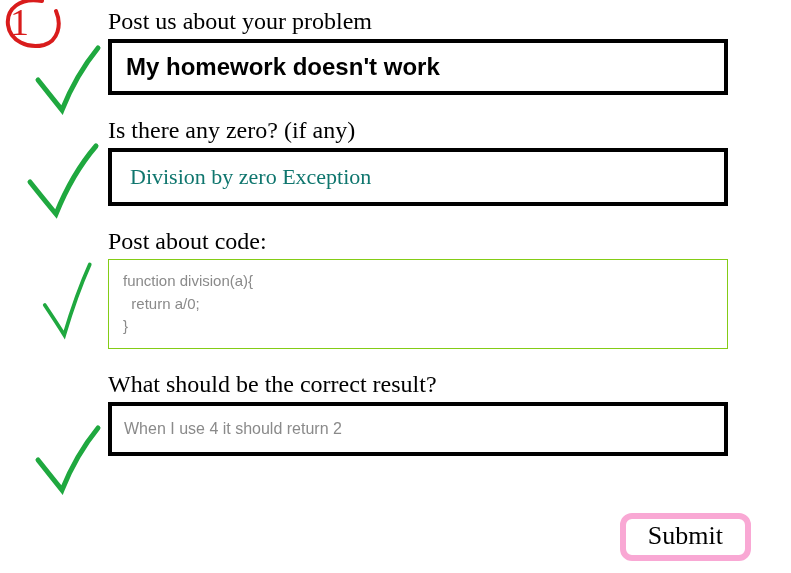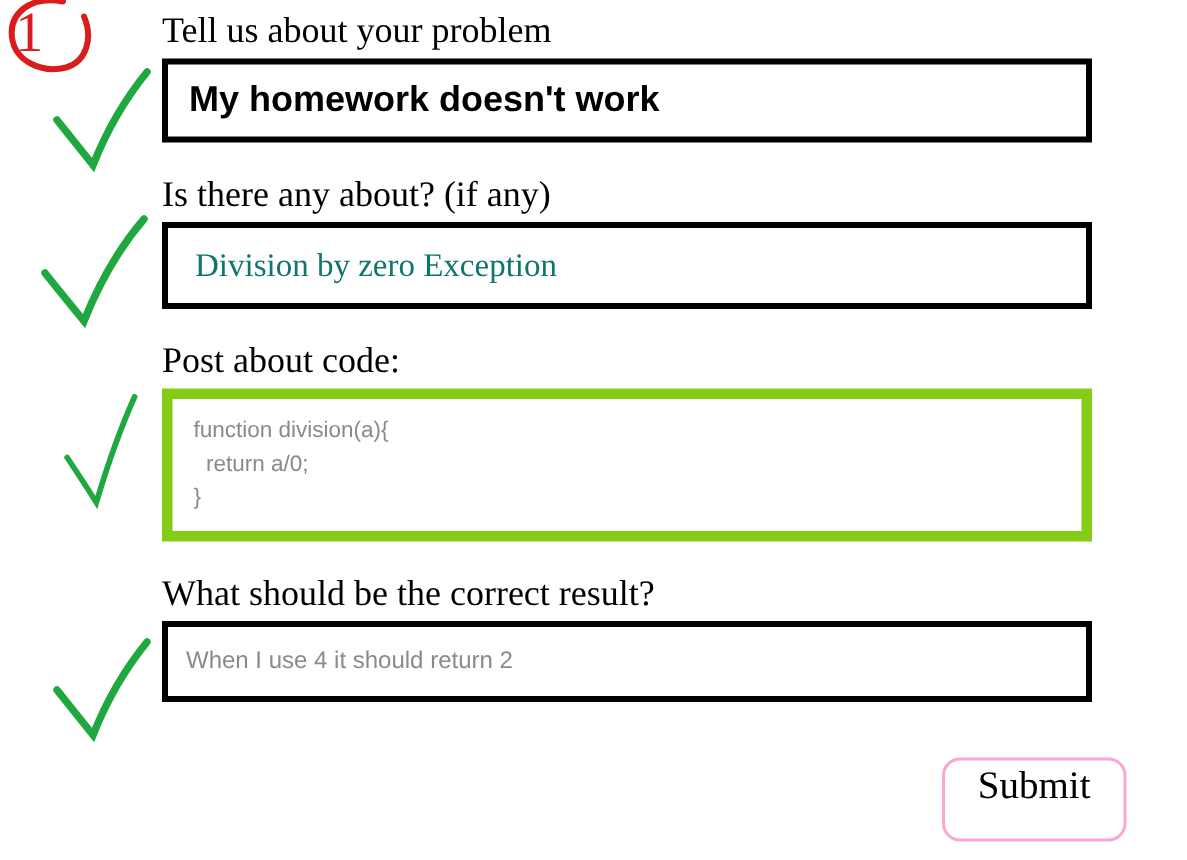"Tell us about your problem" span.field-label { text: Tell -> Post }
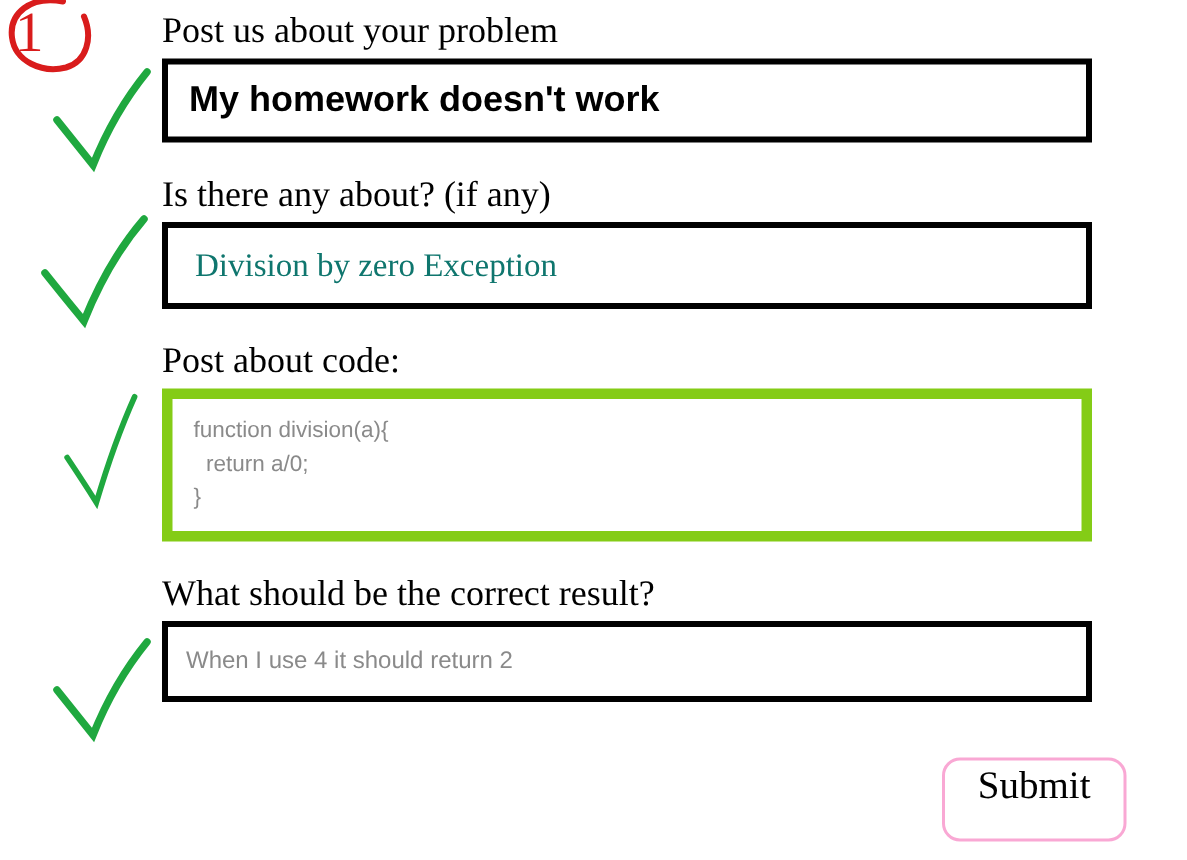"Is there any about?" span { text: about -> zero }
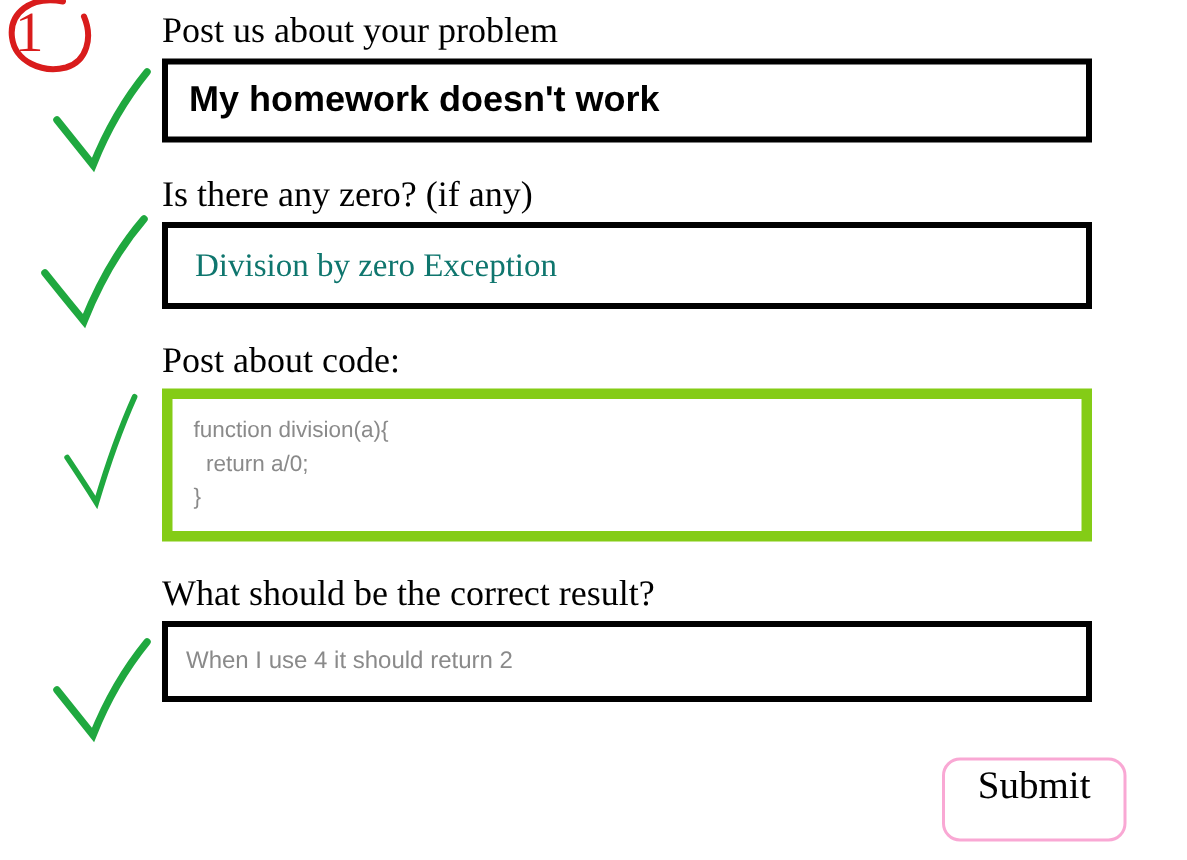"function division(a){" .code-box { border: 7px solid #84cc16 -> 1px solid #84cc16 }
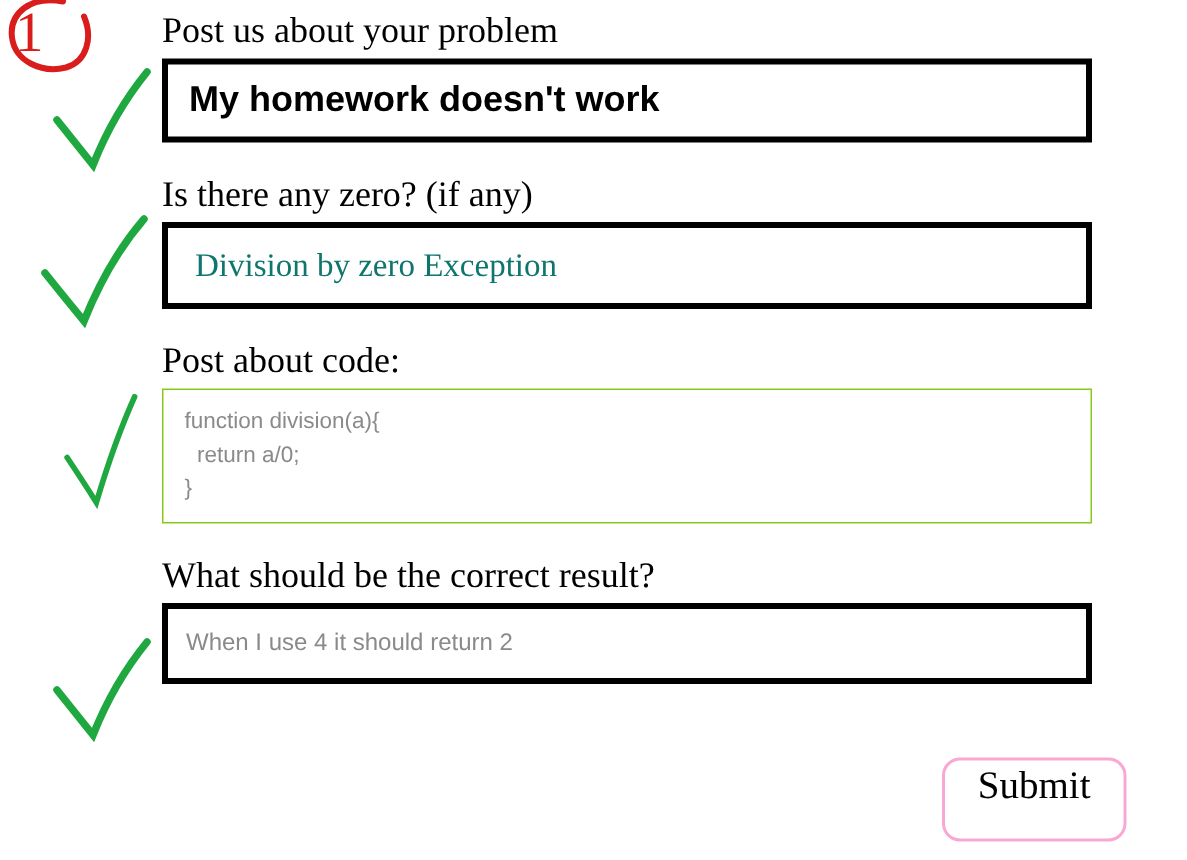"Submit" .submit-btn { border: 2px solid #f9a8d4 -> 6px solid #f9a8d4; padding: 2px 22px 20px 22px -> 2px 22px 4px 22px }
